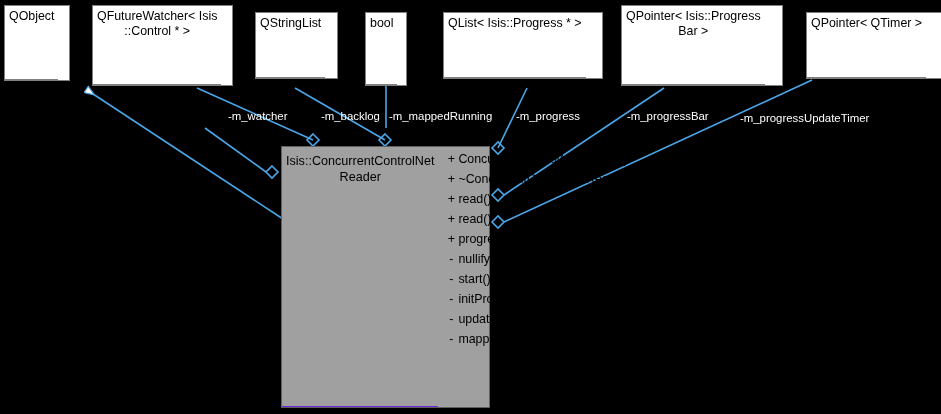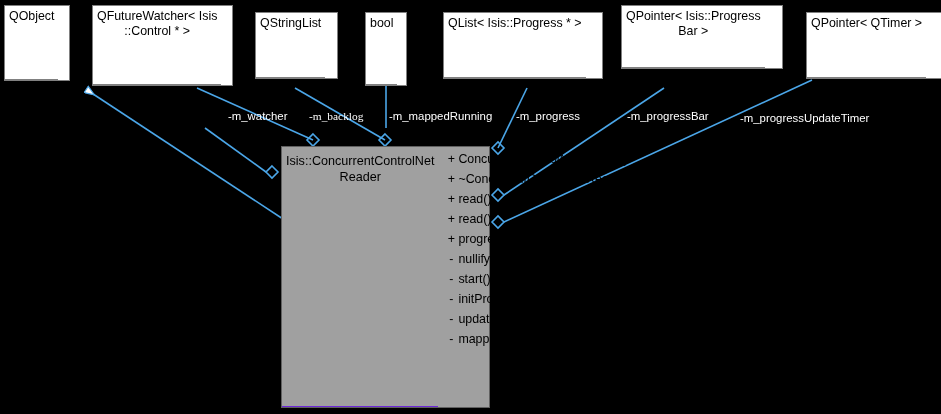"QPointer< Isis::Progress" div.umlbox { height: 64px -> 81px }
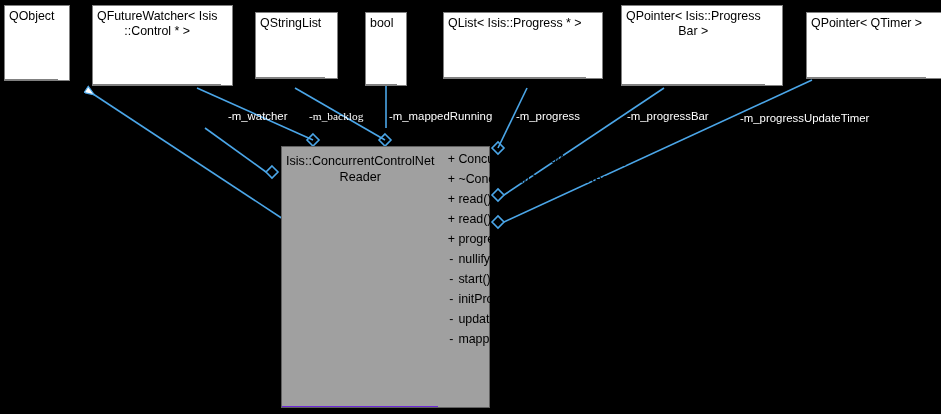"-m_backlog" div.edgelabel { font-family: Liberation Serif, serif -> none; left: 309px -> 321px }
